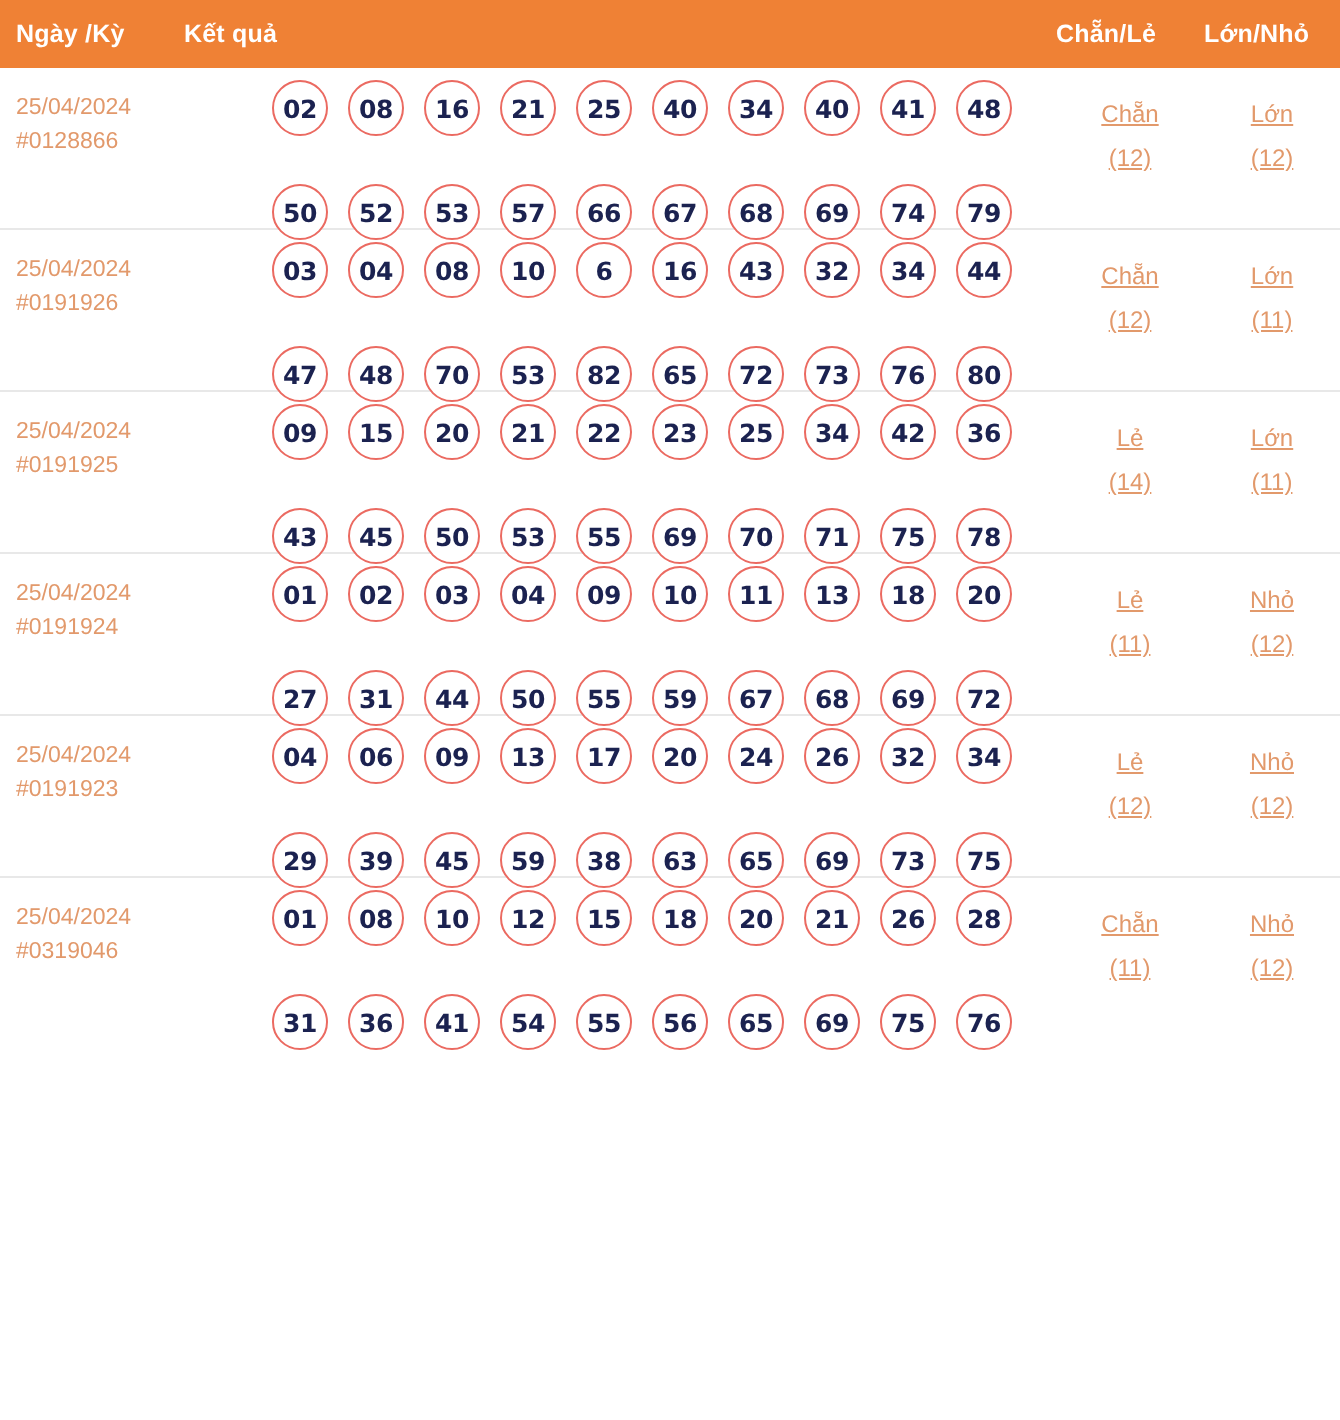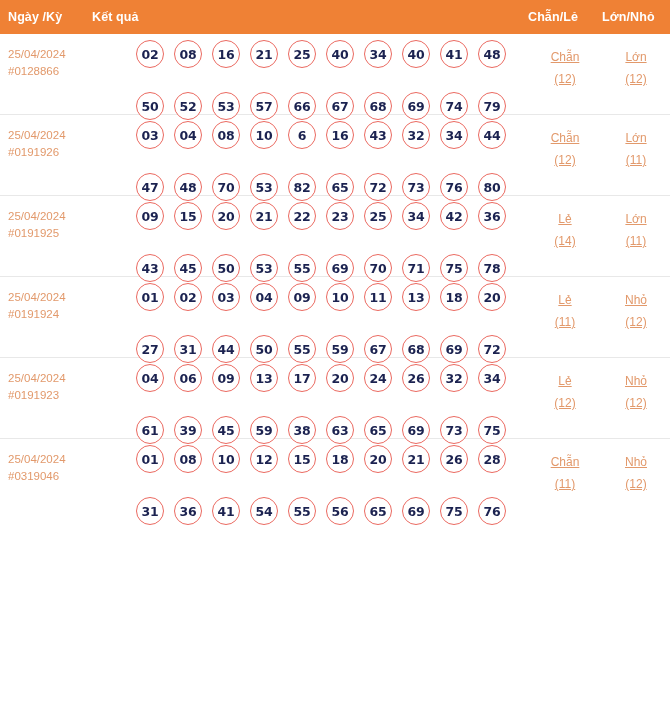"61" span.ball { text: 61 -> 29 }
